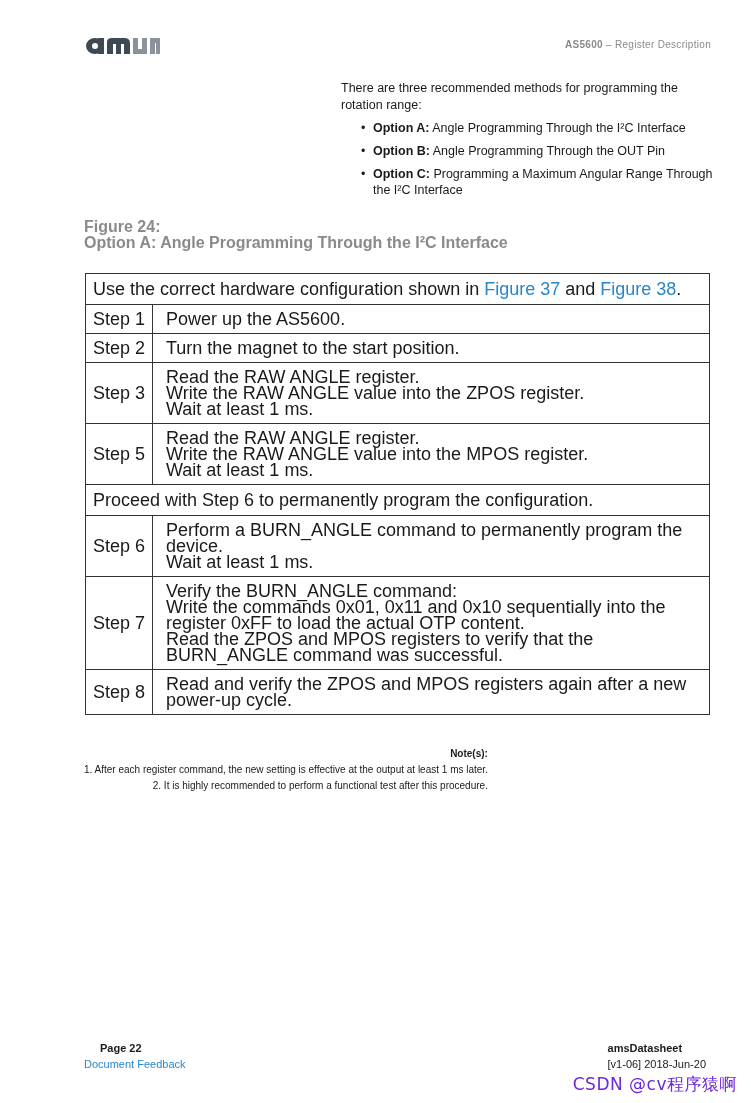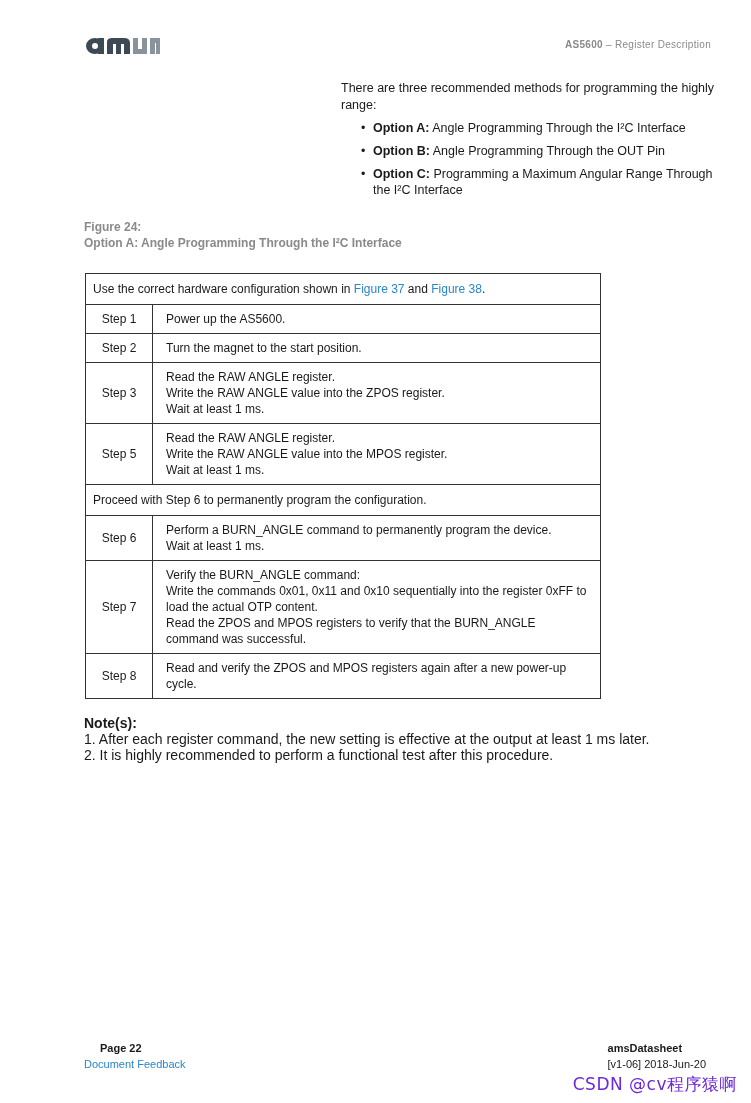"There are three recommended methods" p { text: highly -> rotation }
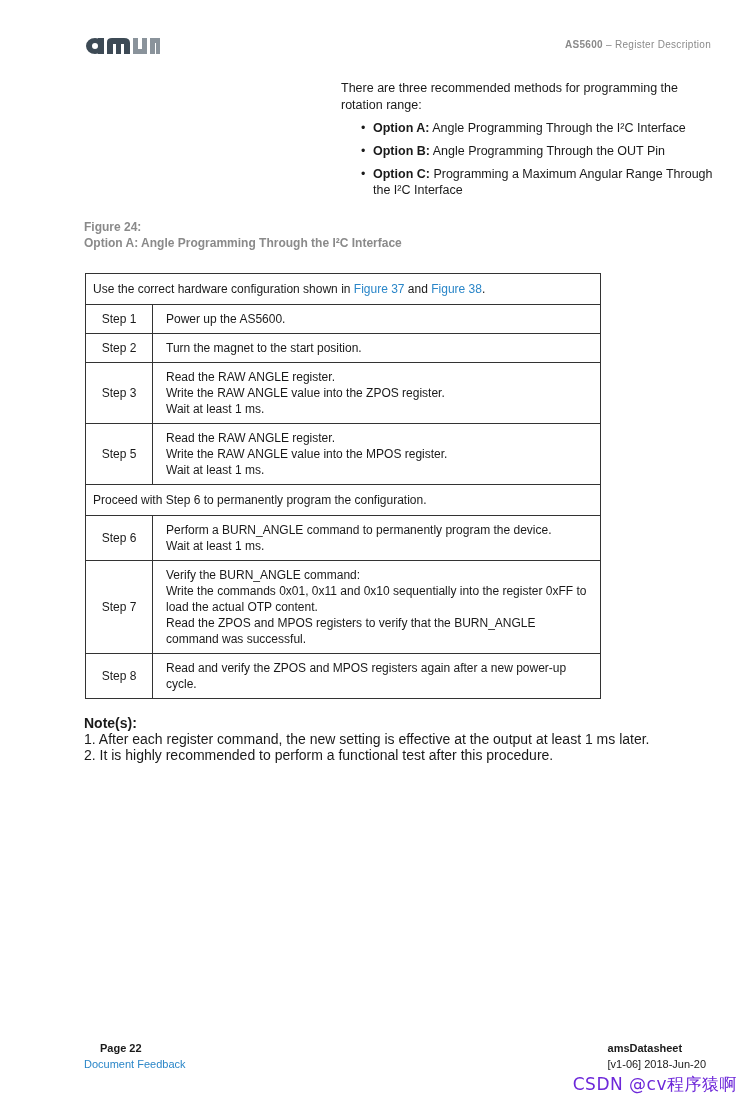"Figure 24:" .fig { font-size: 12px -> 16px }
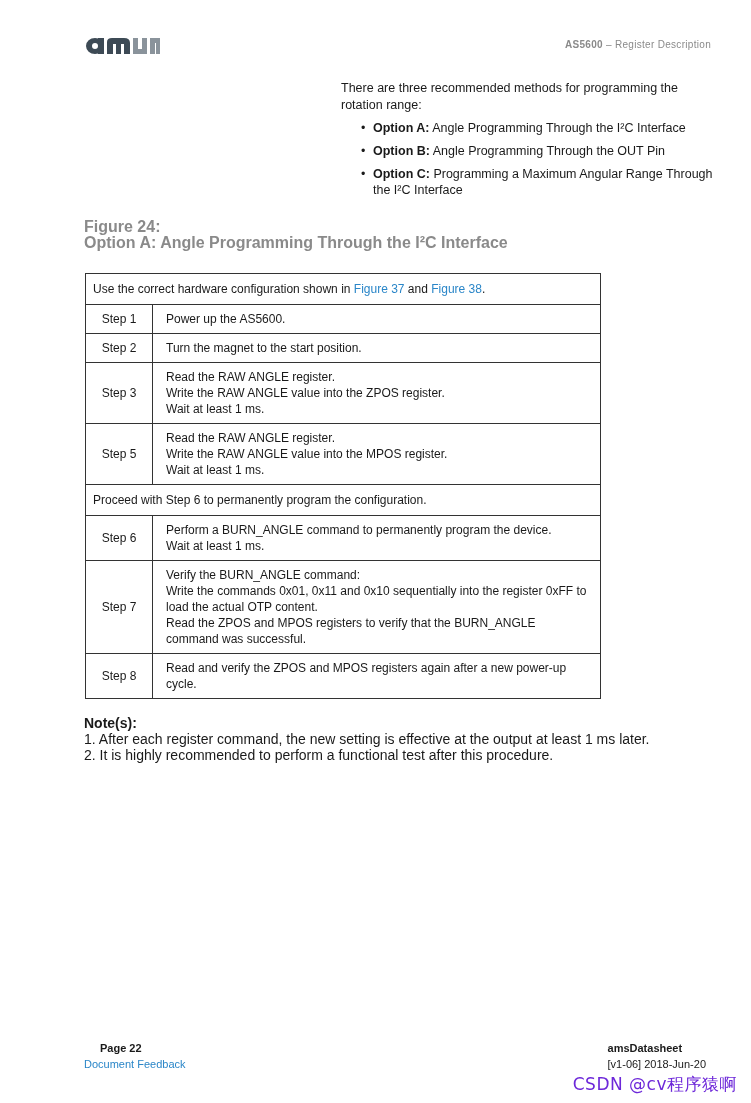"Use the correct hardware configuration" table.steps { font-size: 12px -> 18px; width: 516px -> 625px }
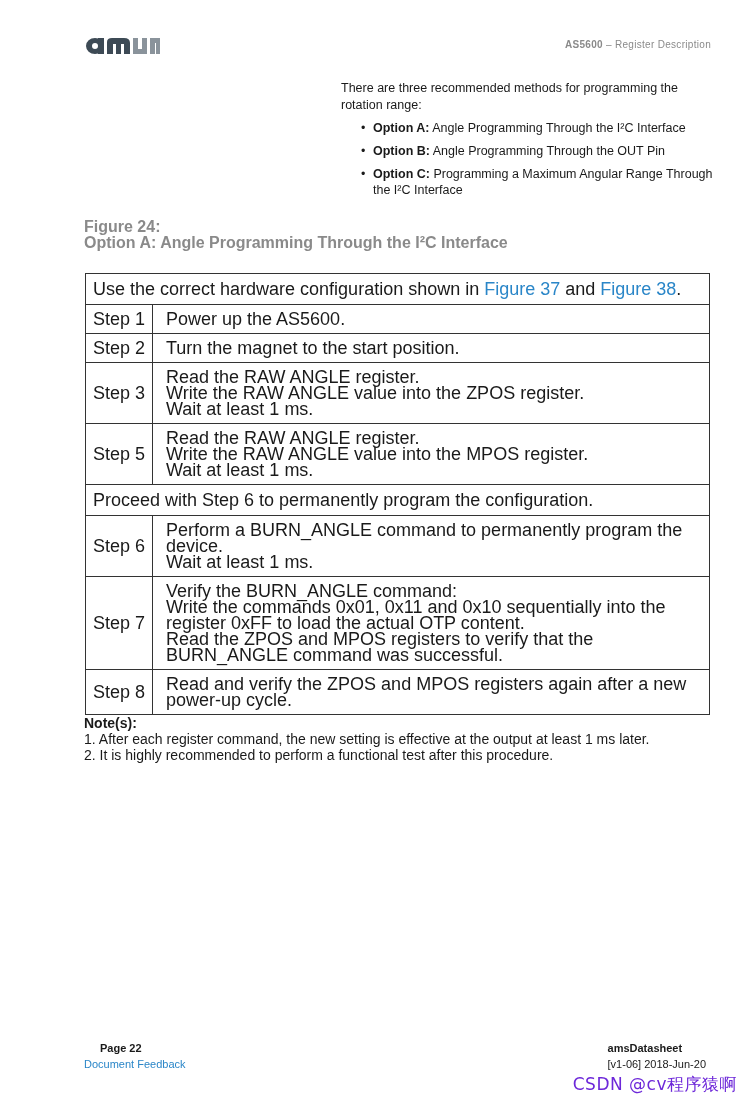"Note(s):" .notes { font-size: 14px -> 10px; text-align: none -> right; top: 715px -> 746px }
